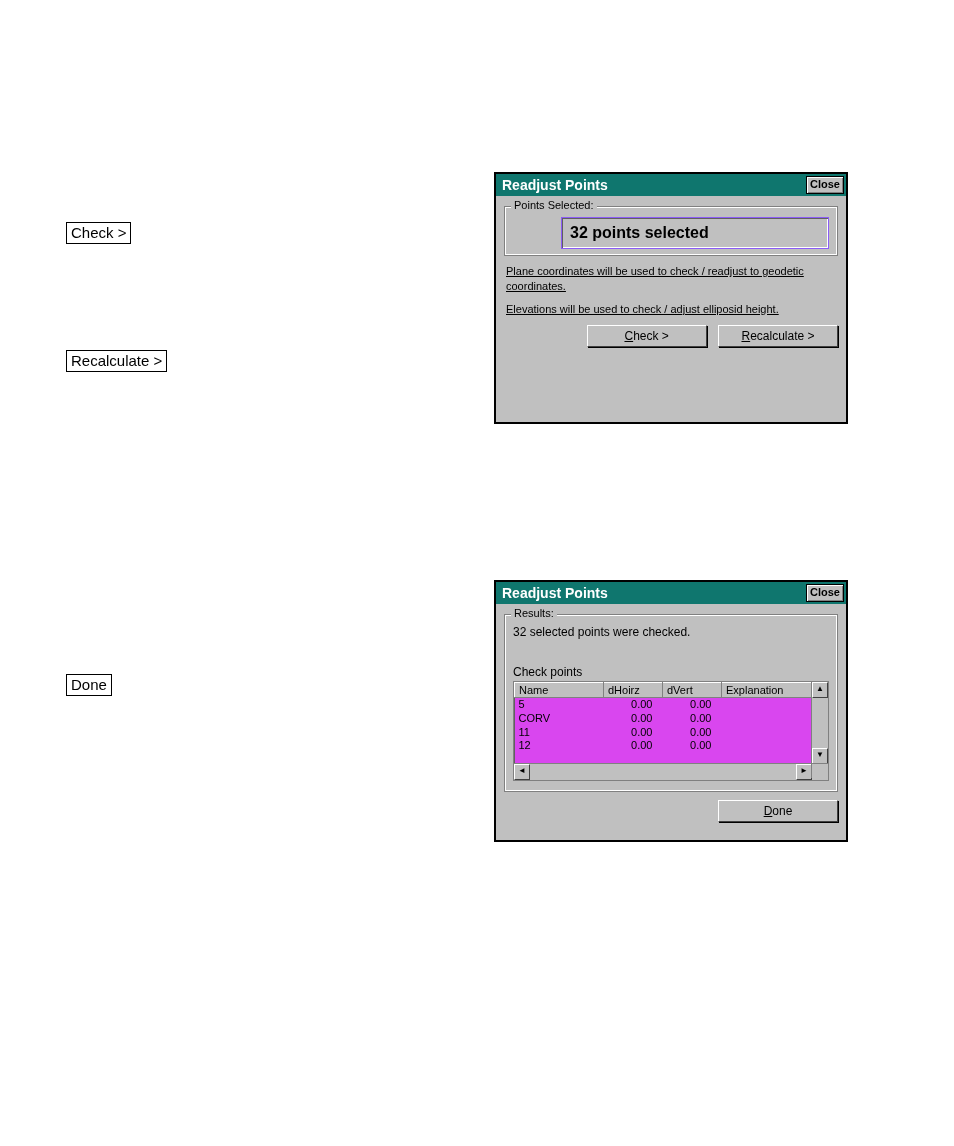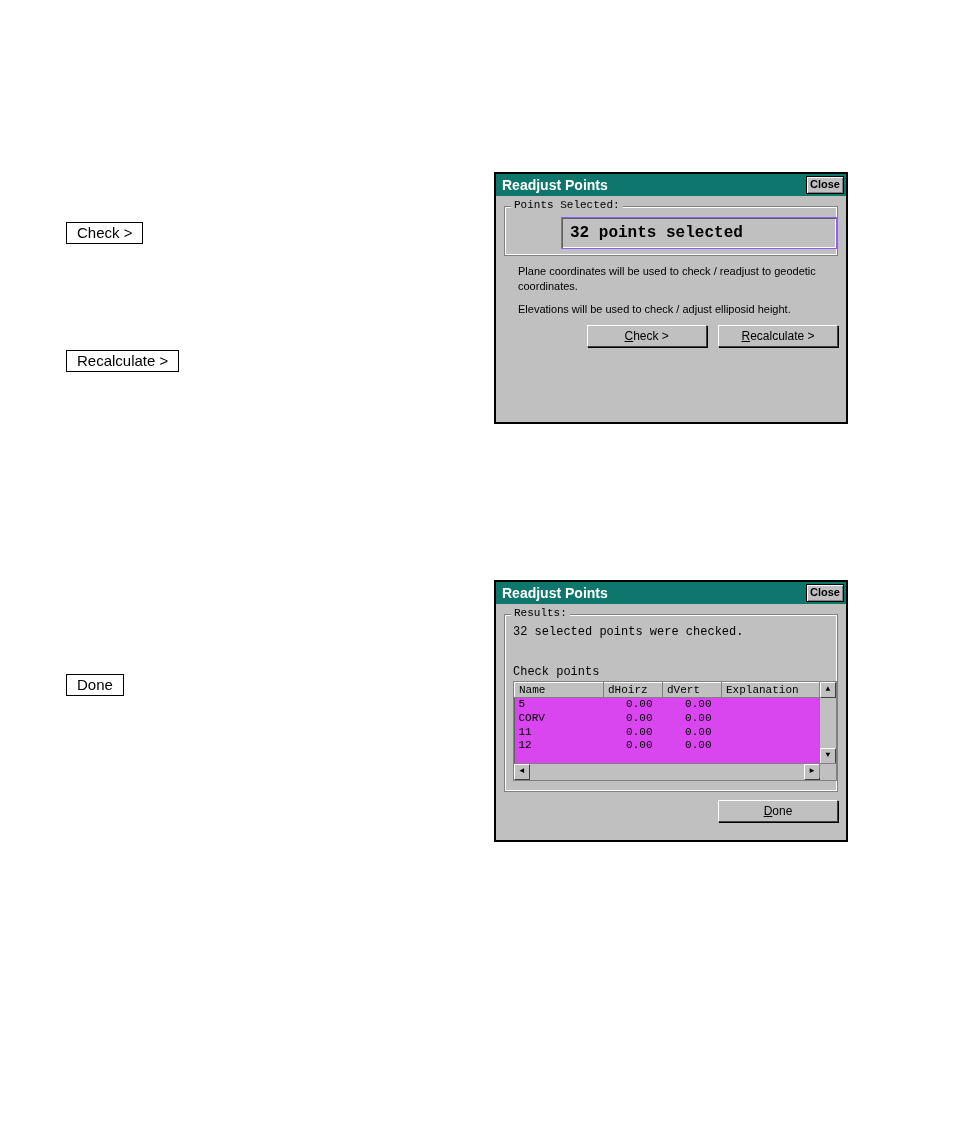"Points Selected:" .fieldset { font-family: Liberation Mono, monospace -> none; padding: 10px 0 6px 8px -> 10px 8px 6px 8px }
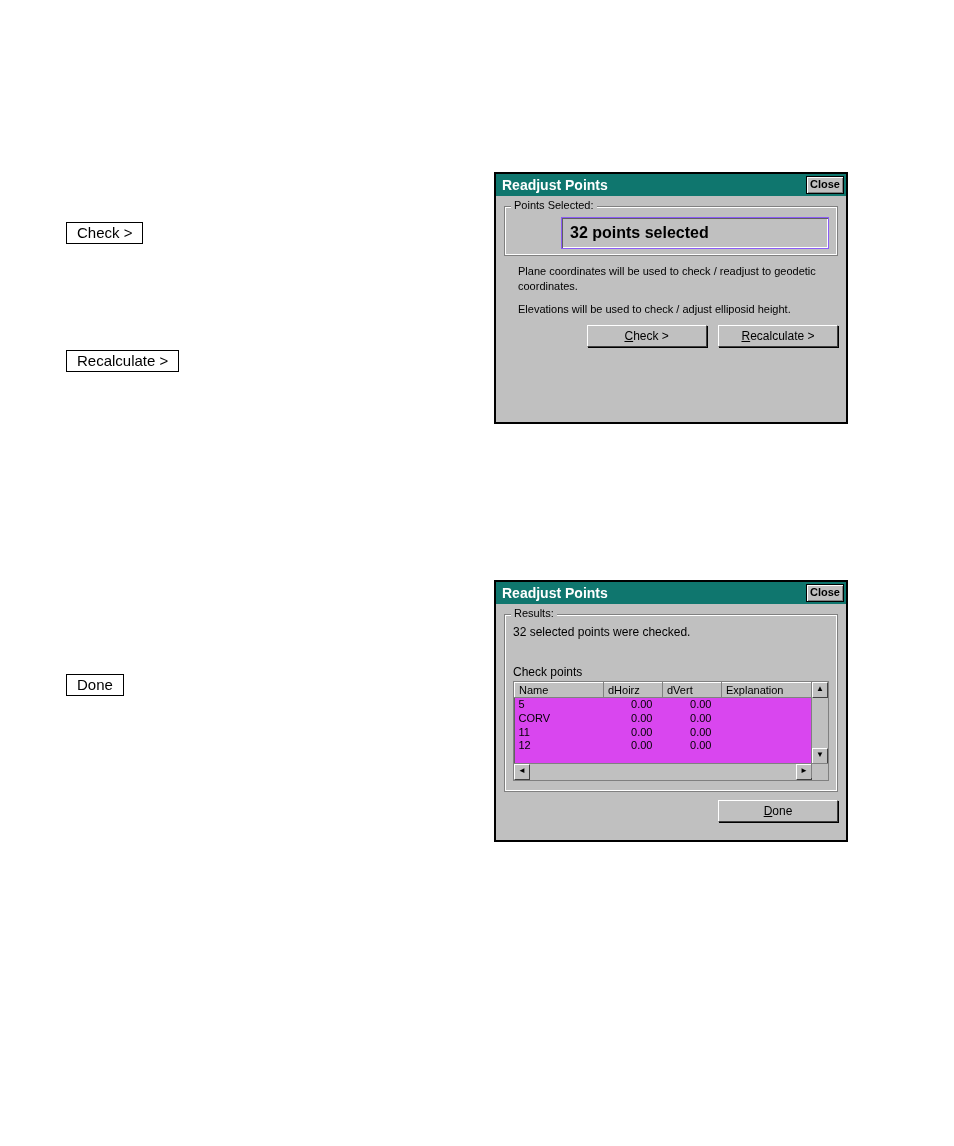"Check >" .inline-btn { padding: 1px 10px -> 1px 4px }
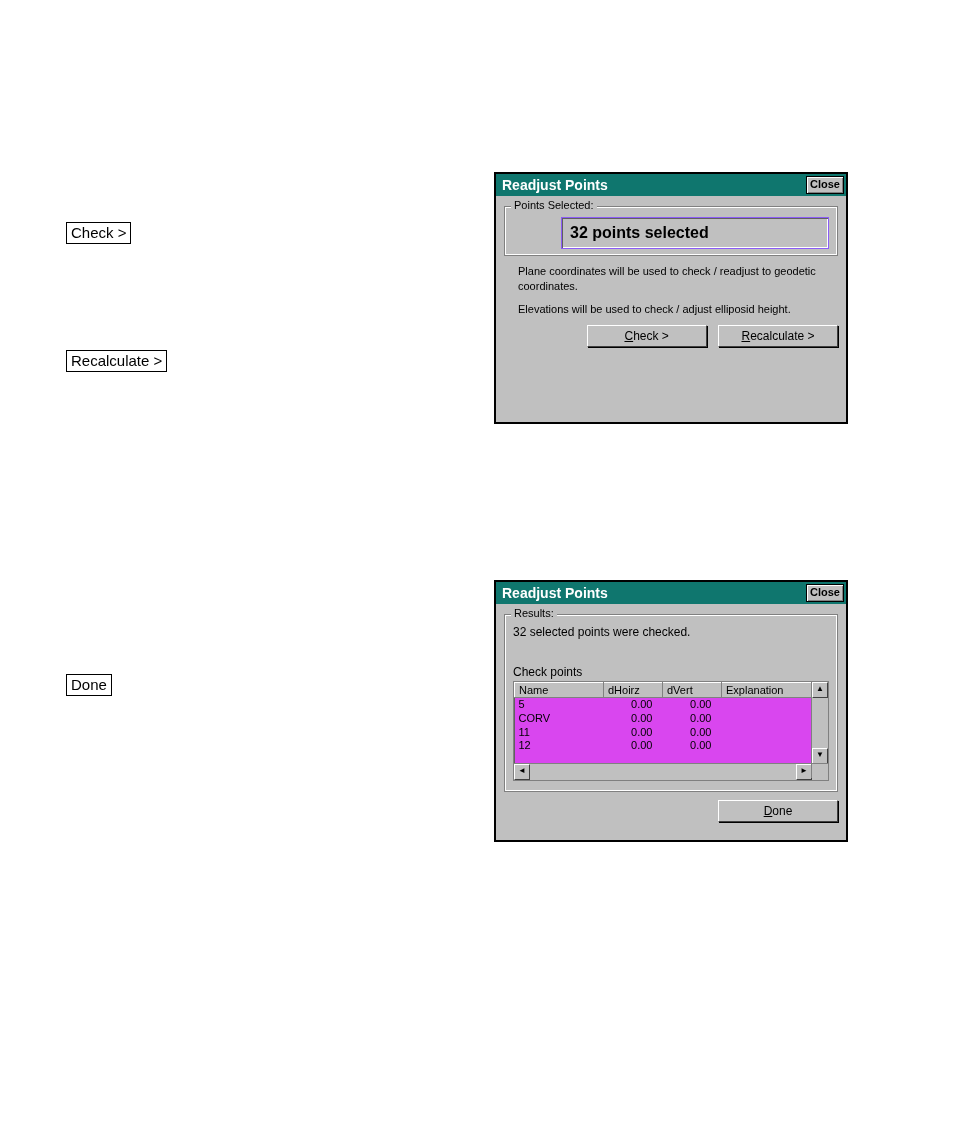"Plane coordinates will be used" .info-text { margin: 8px 14px -> 8px 2px; text-decoration: none -> underline }
